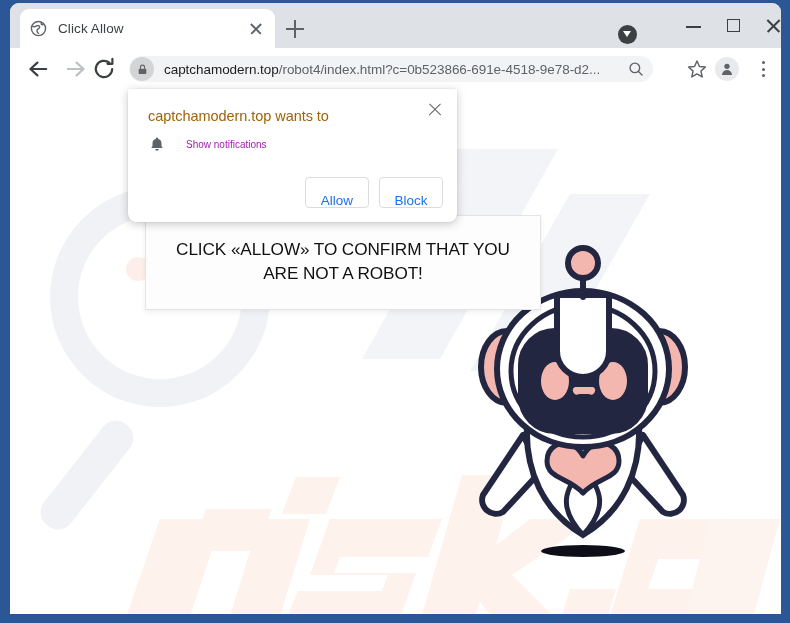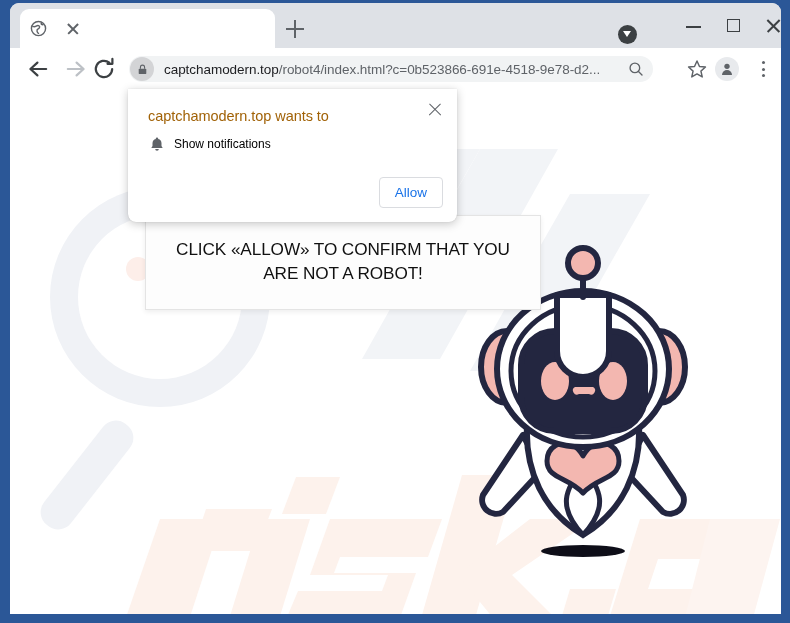"Click Allow" span { html: none -> <span>Click Allow</span> }
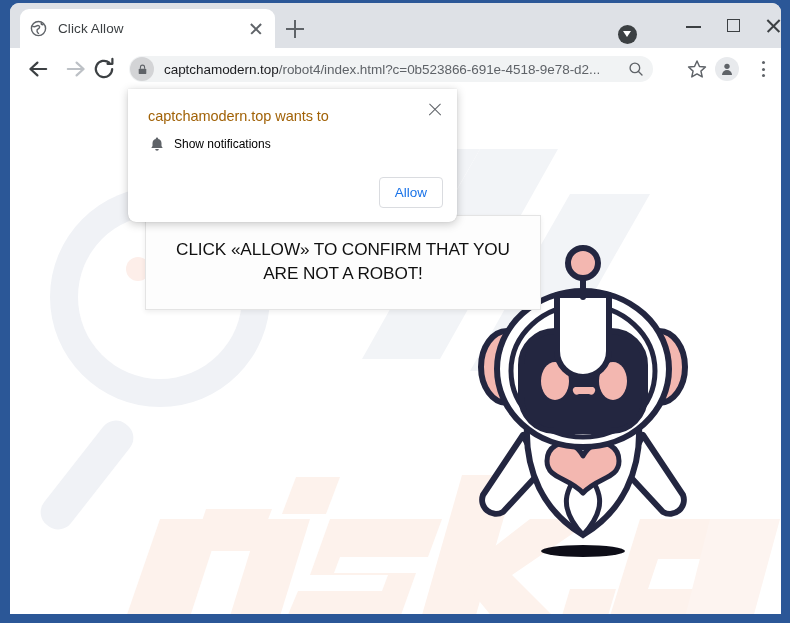"Show notifications" #permission-row-label { color: #000000 -> #a21caf; font-size: 12px -> 10px; margin-left: 8px -> 20px }
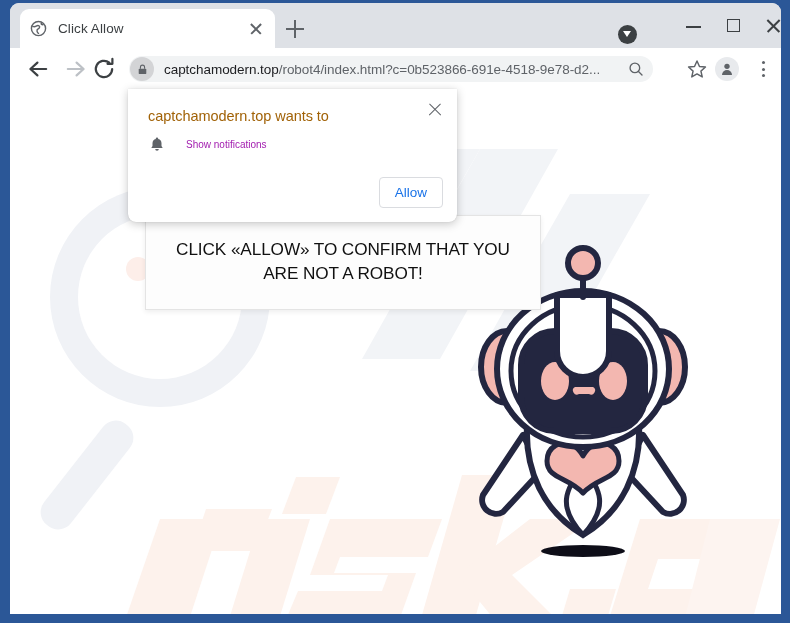"Allow" .perm-btn { padding: 0 14px -> 8px 14px }
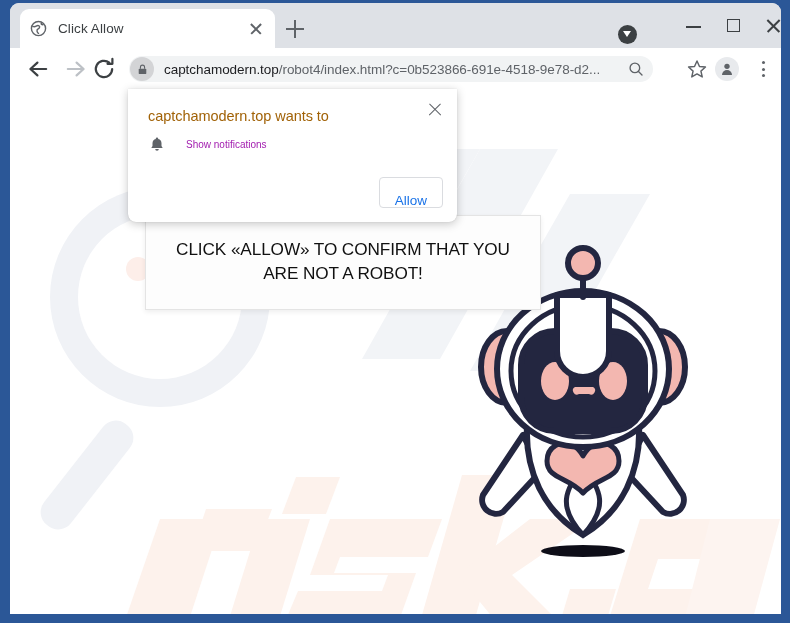"Block" button.perm-btn { html: none -> <button>Block</button> }
